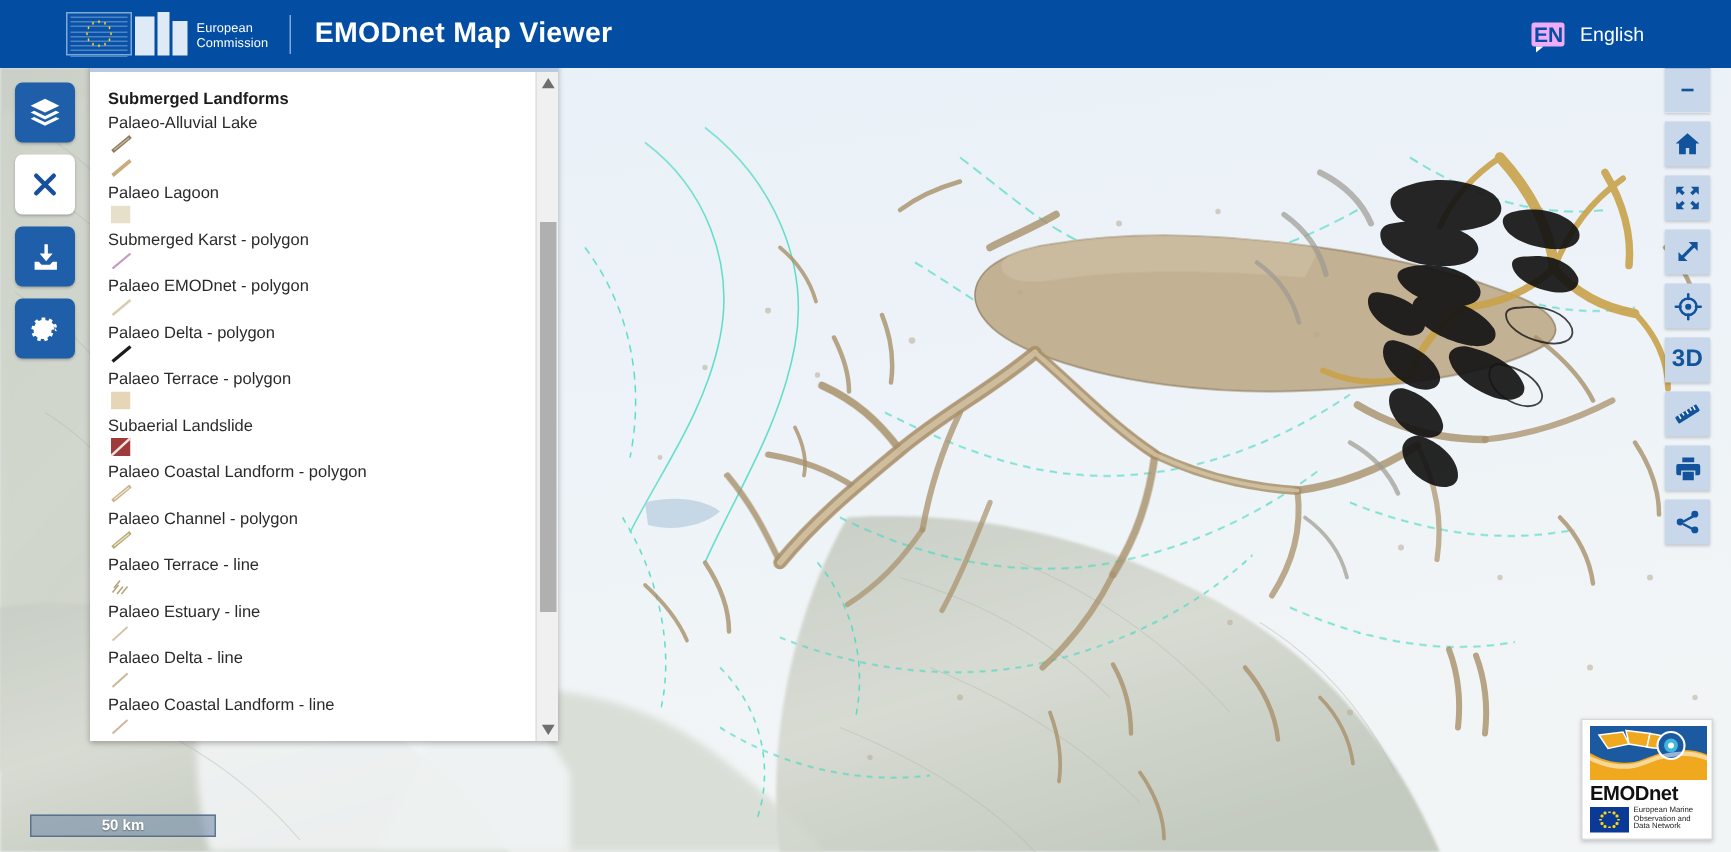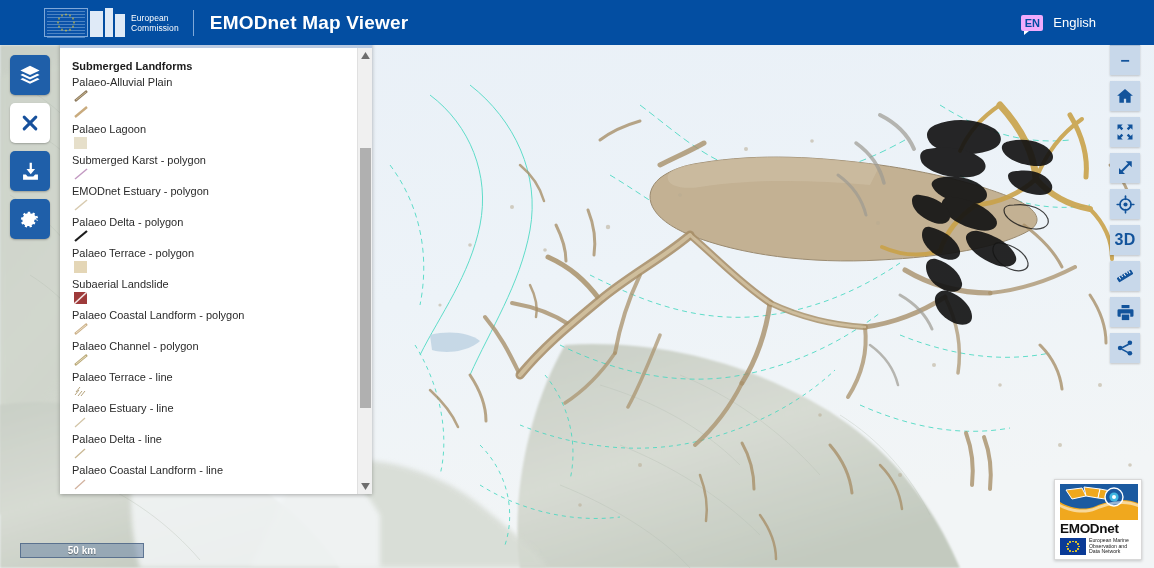"EN" .lang-badge { font-size: 11px -> 14px }
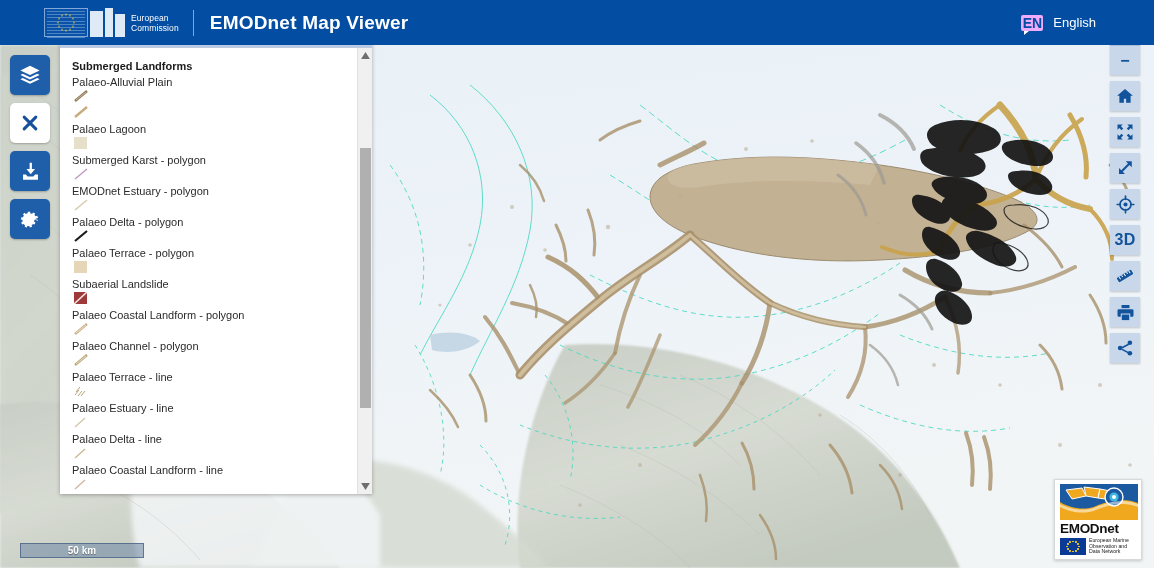"Palaeo-Alluvial Plain" div.le-label { text: Plain -> Lake }
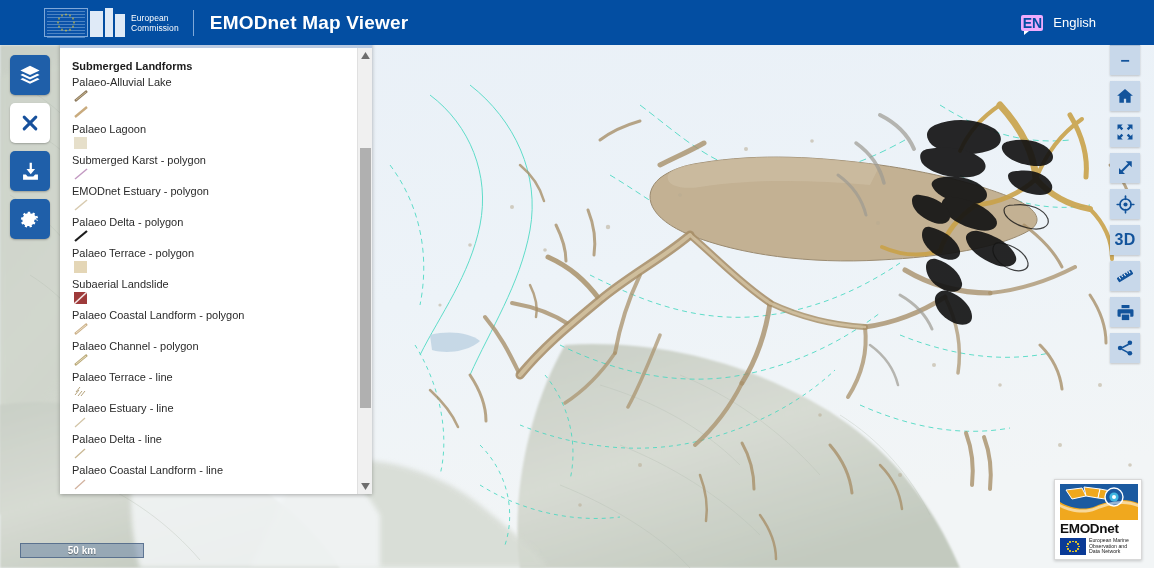"EMODnet Estuary - polygon" div.le-label { text: EMODnet Estuary -> Palaeo EMODnet }
